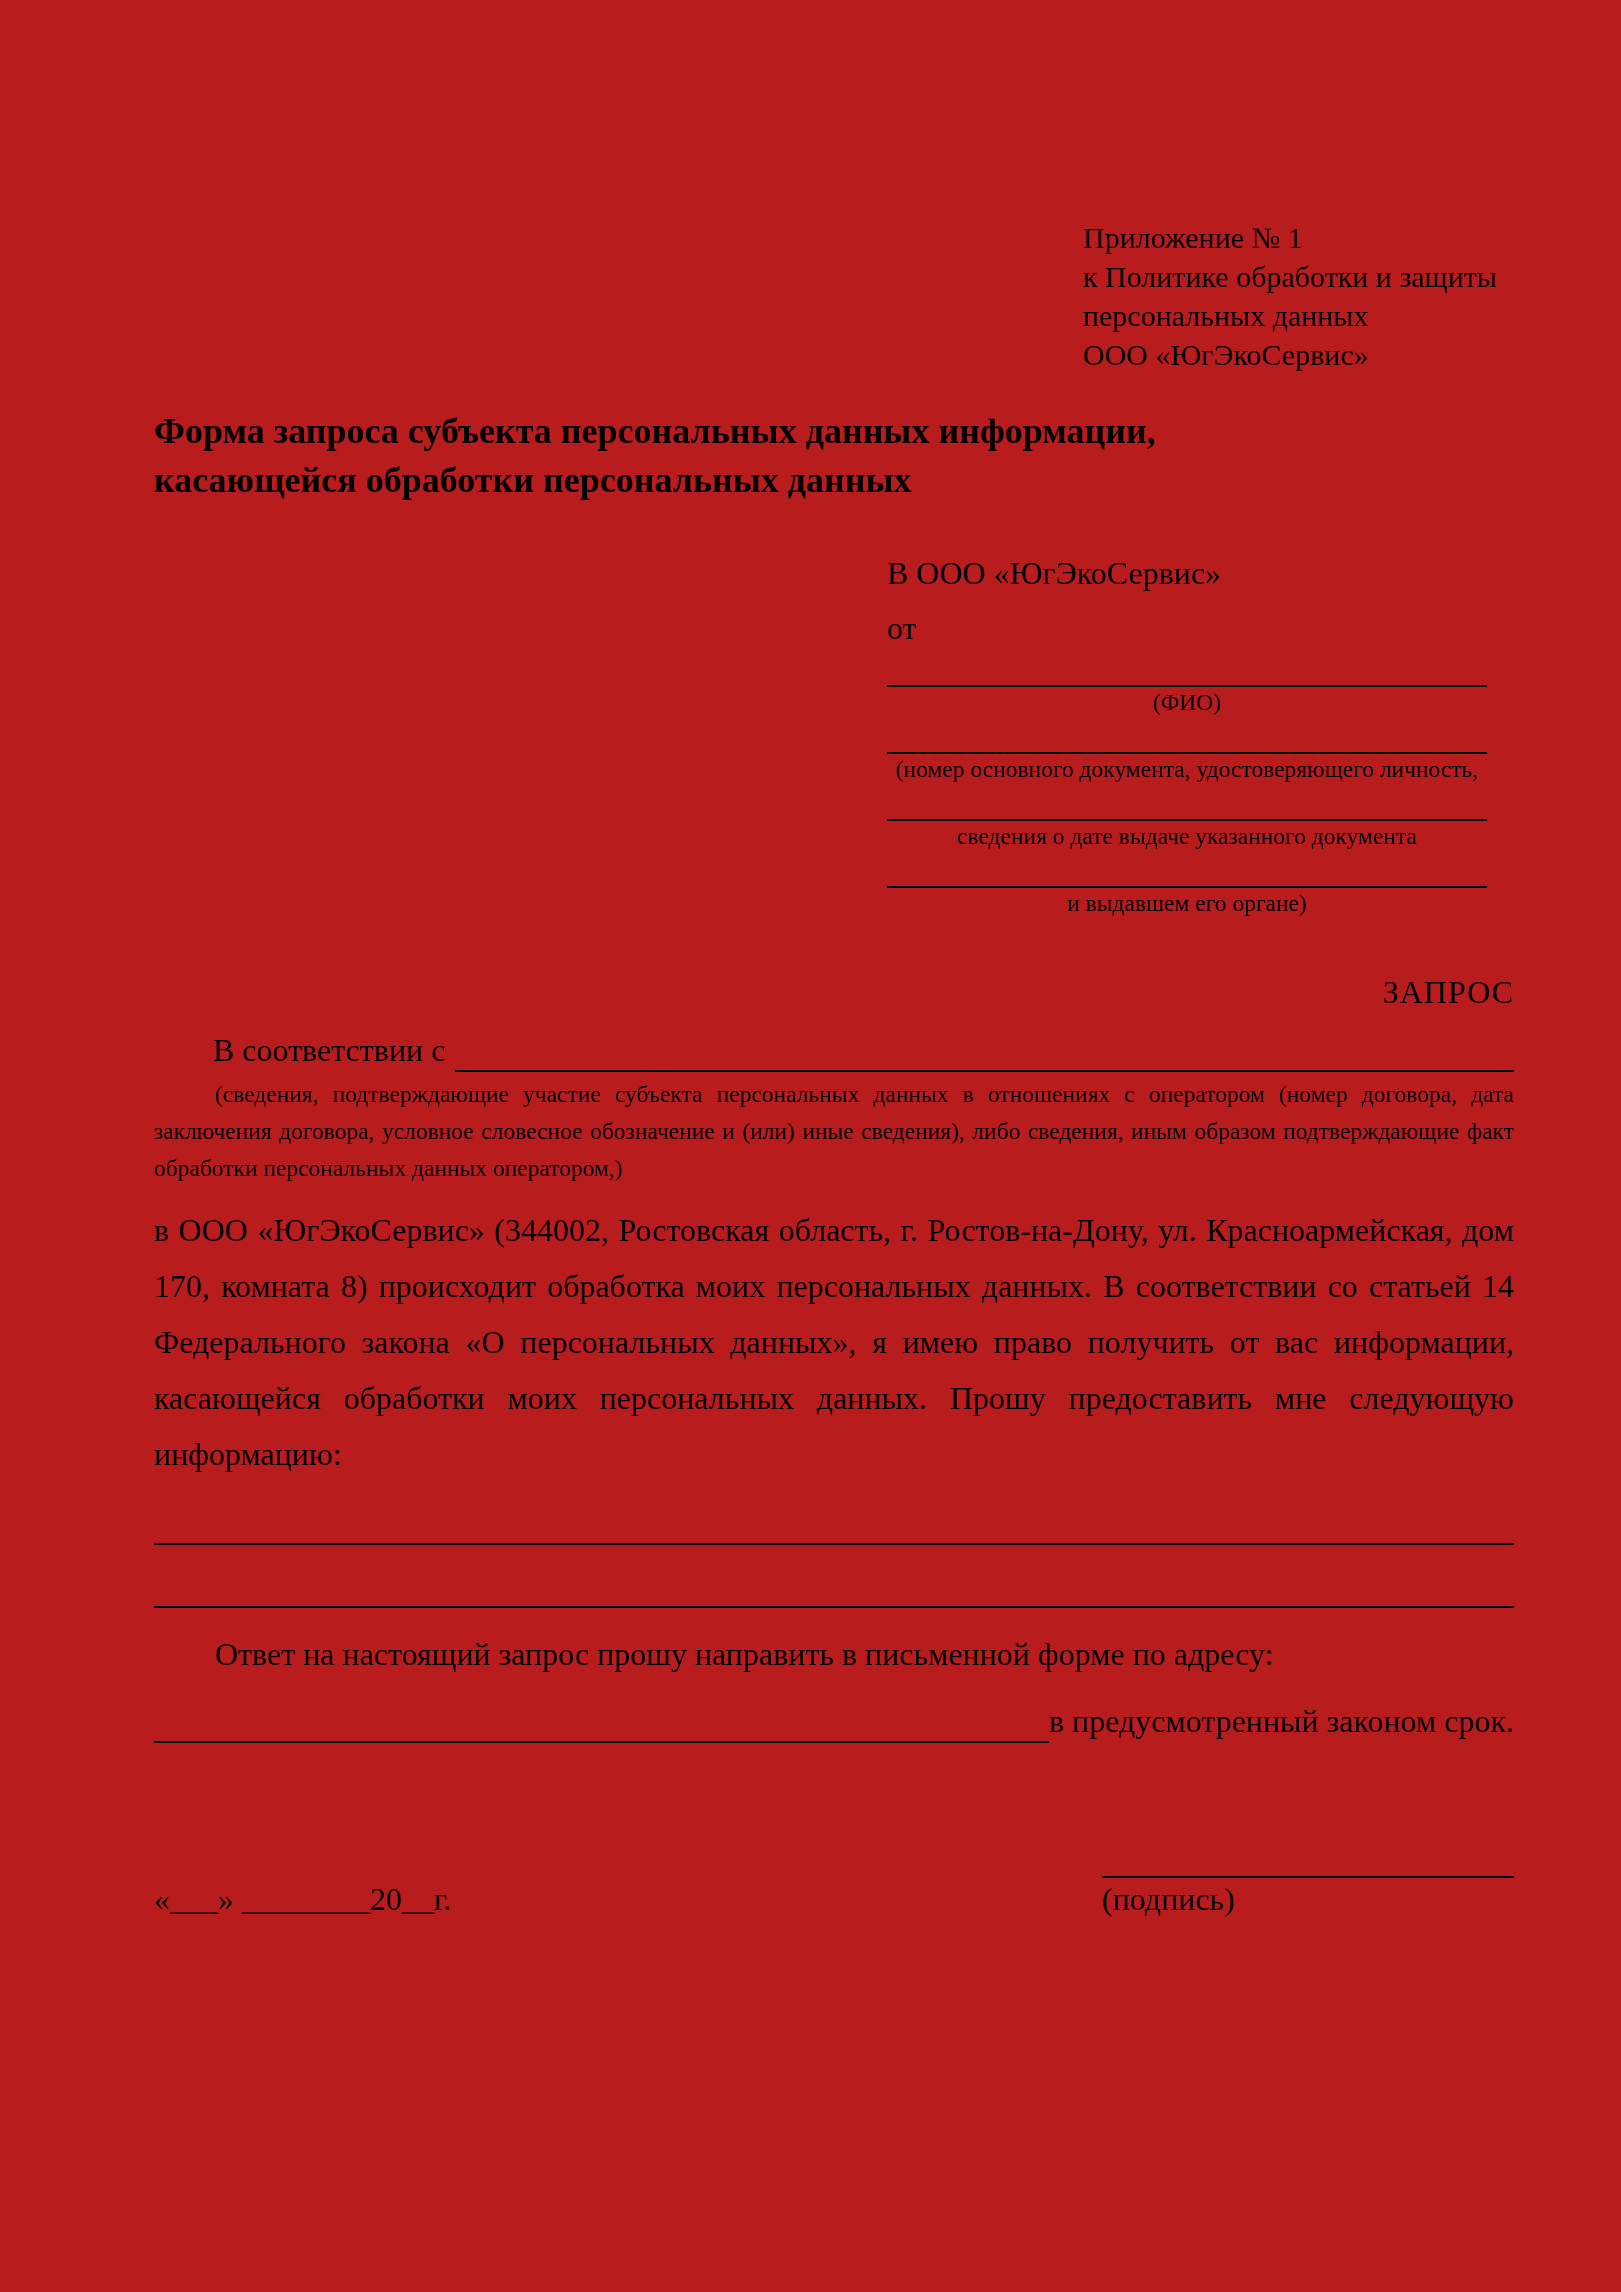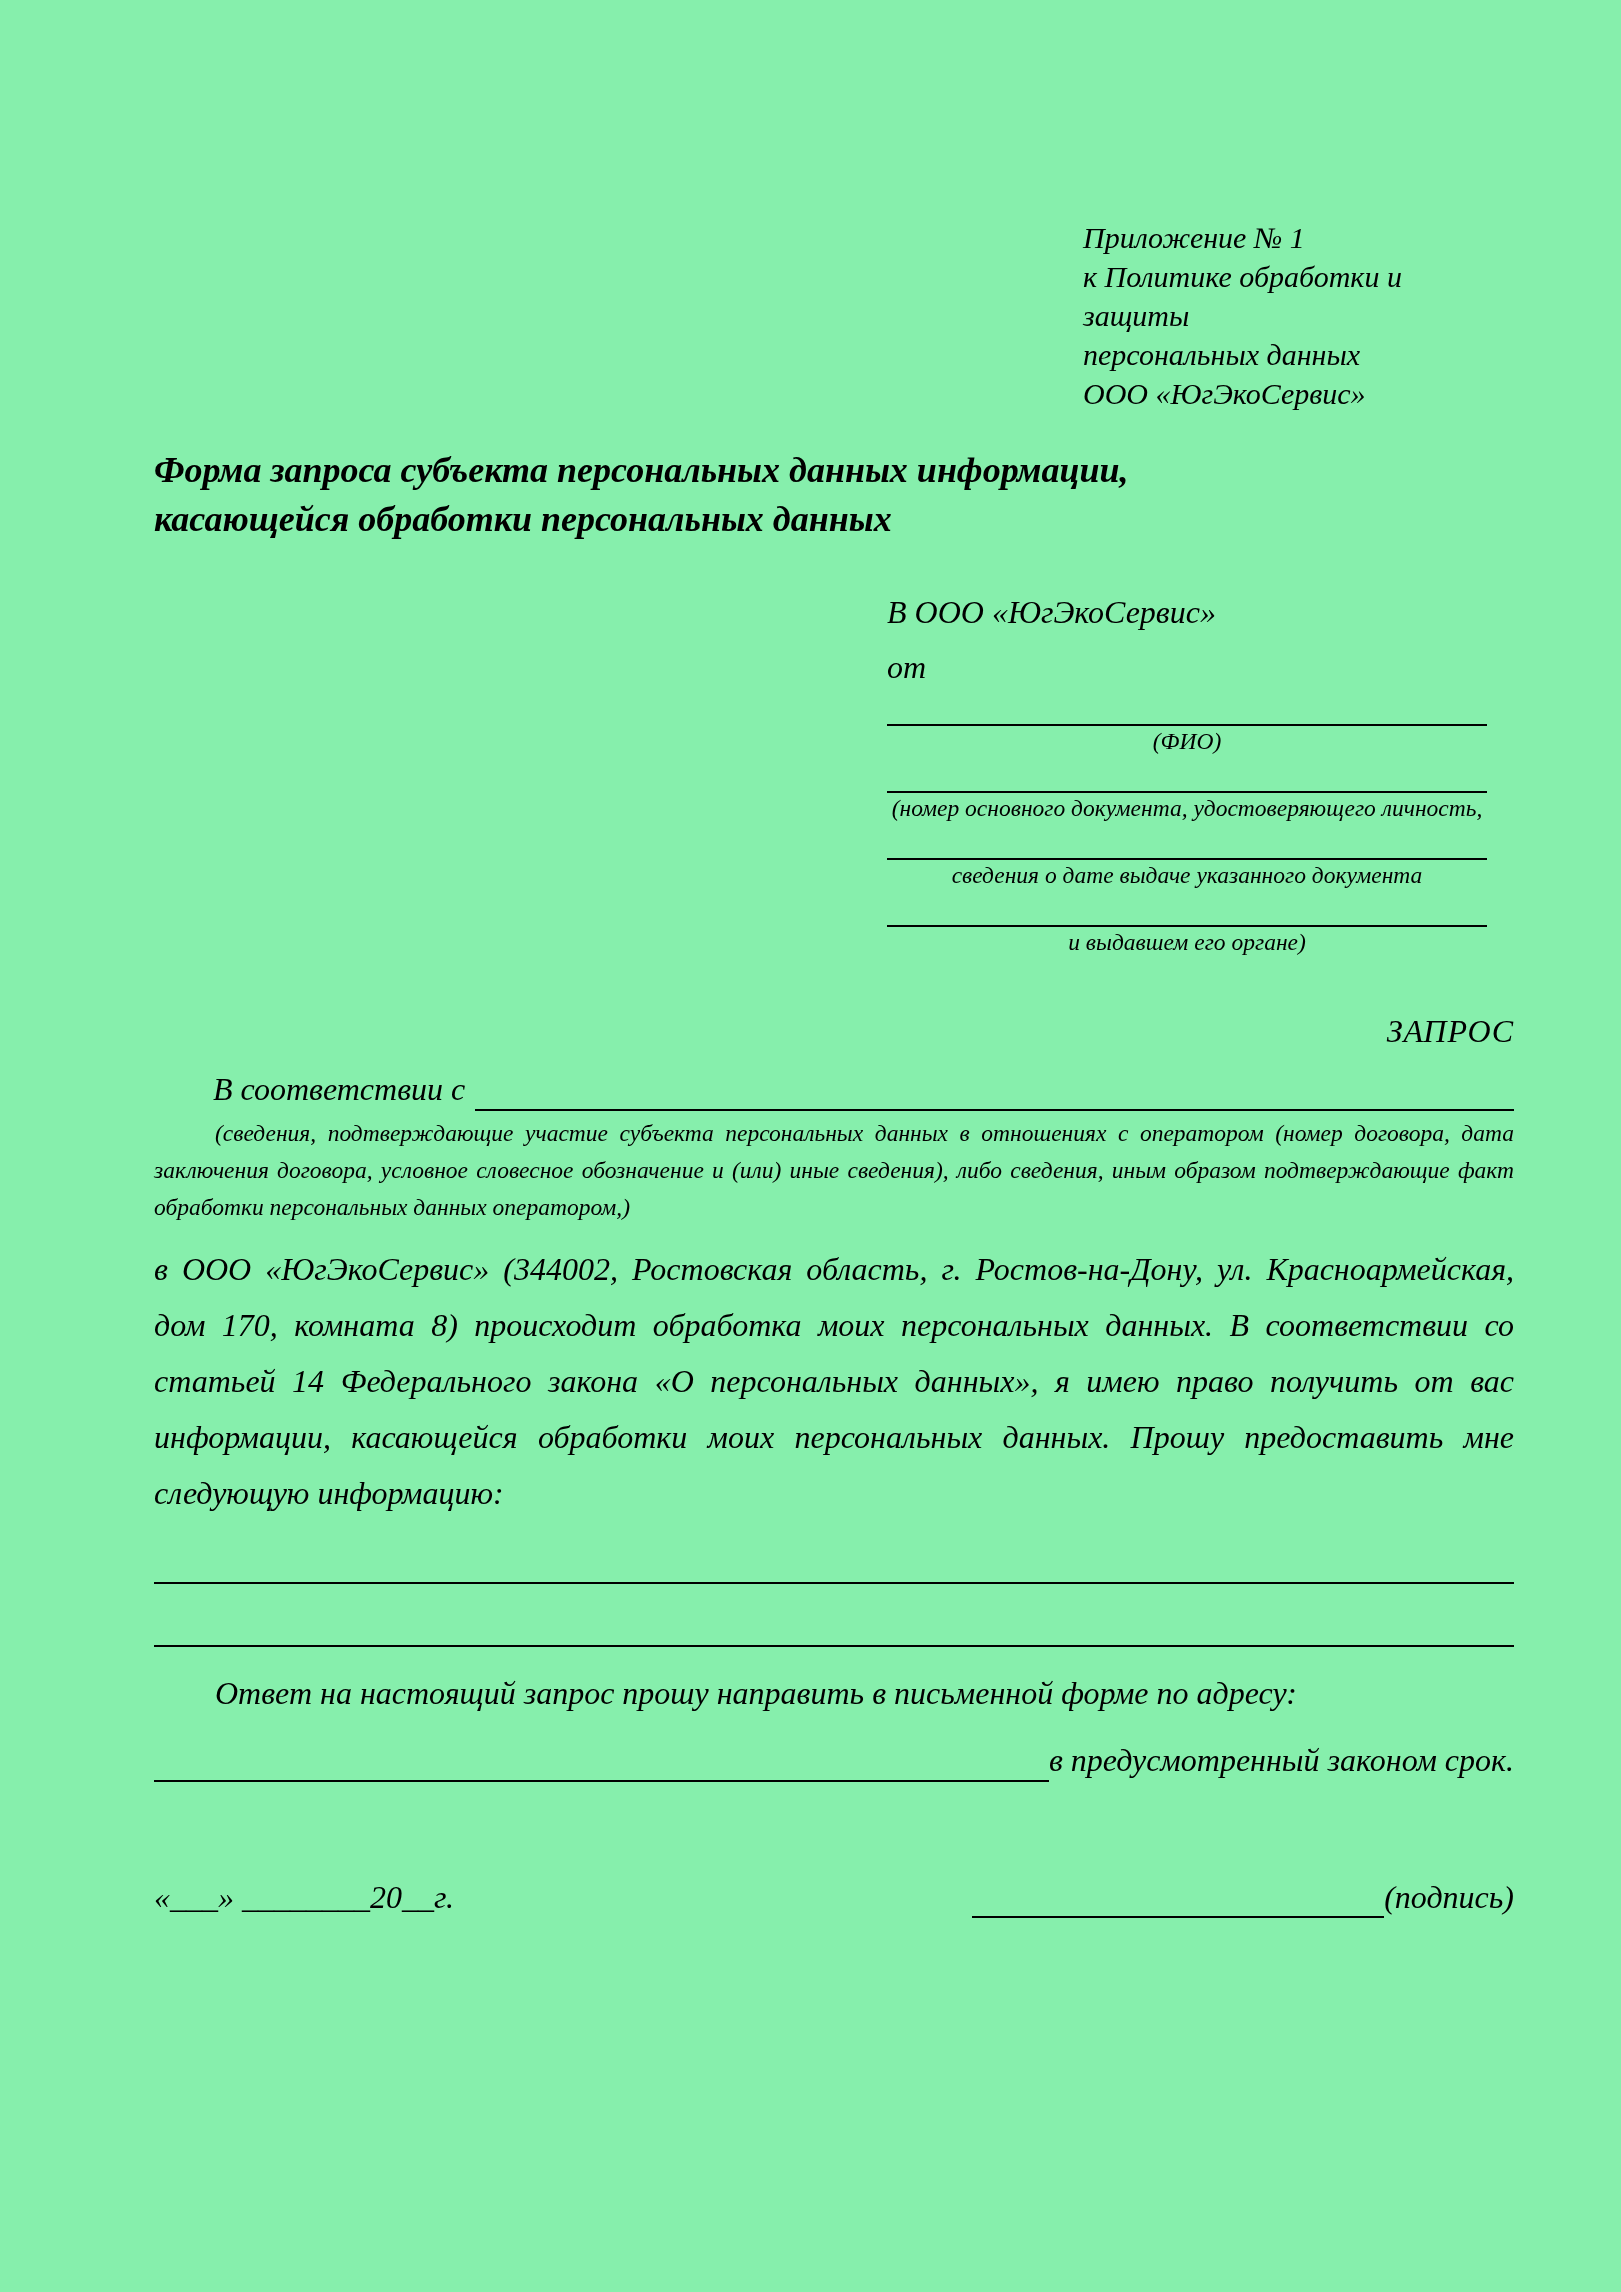"Приложение № 1" .page { background: #86efac -> #b91c1c; font-style: italic -> none }
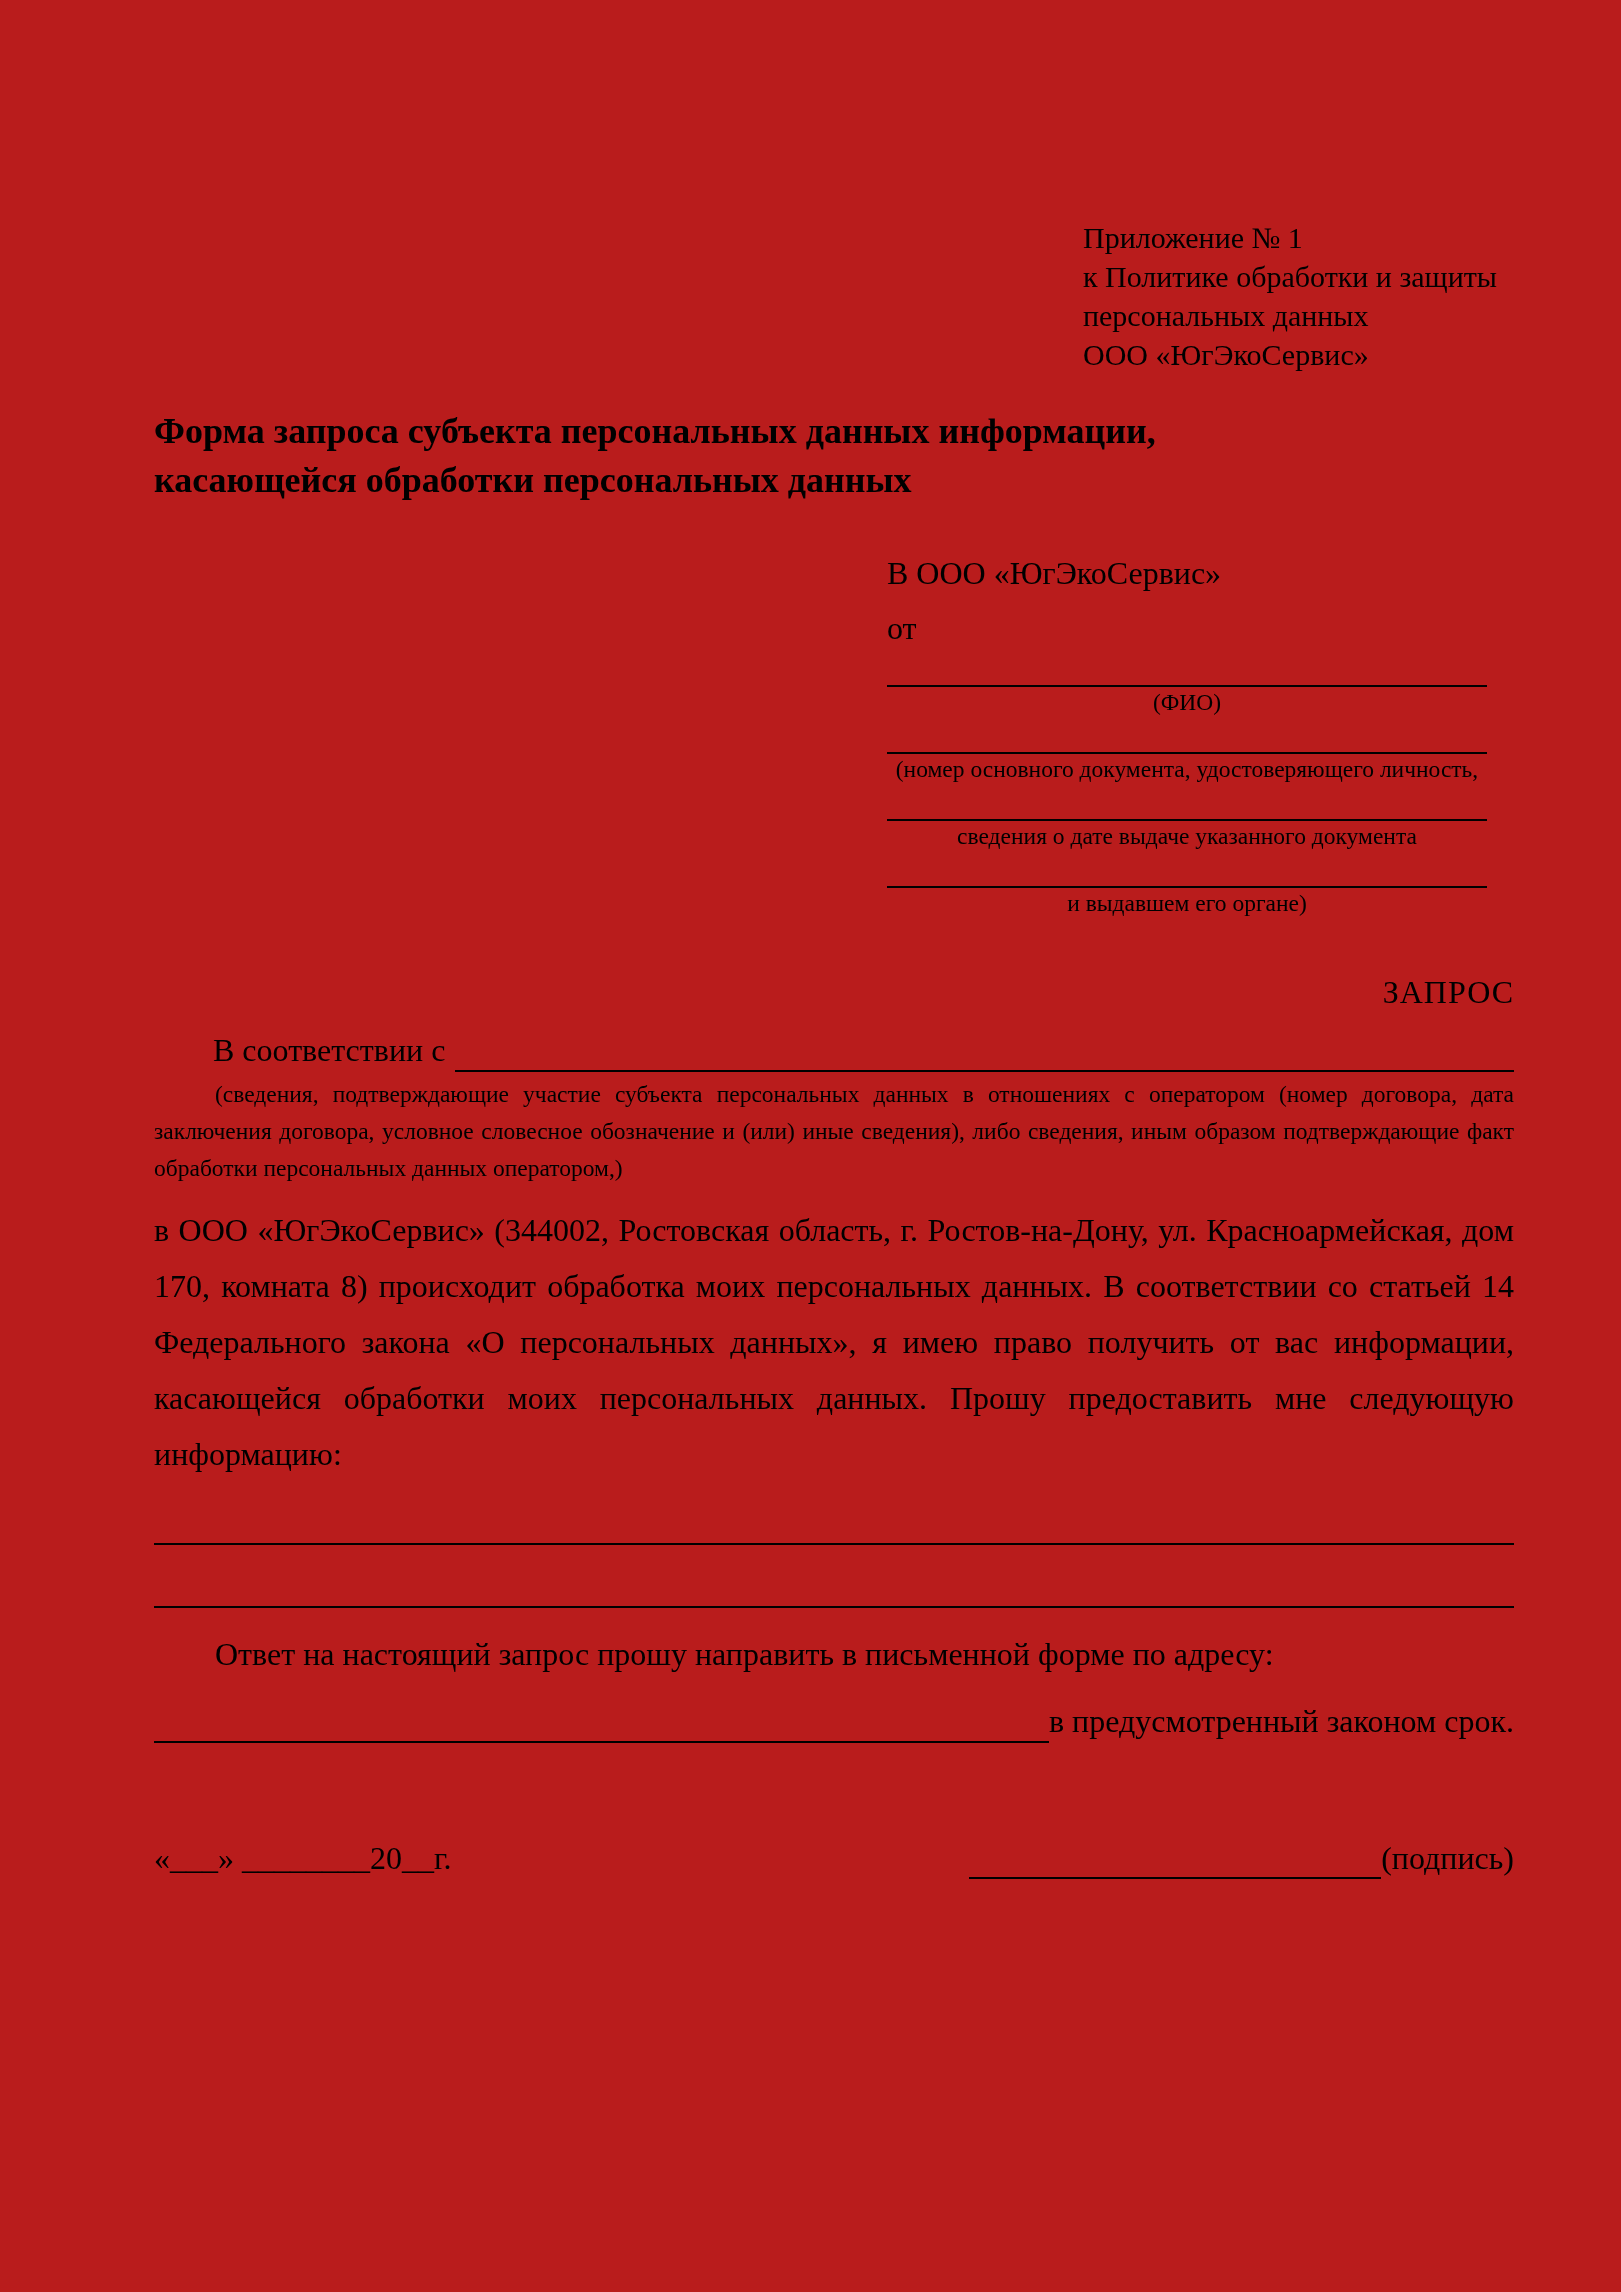"(подпись)" .sig-group { align-items: center -> flex-start; flex-direction: none -> column }
